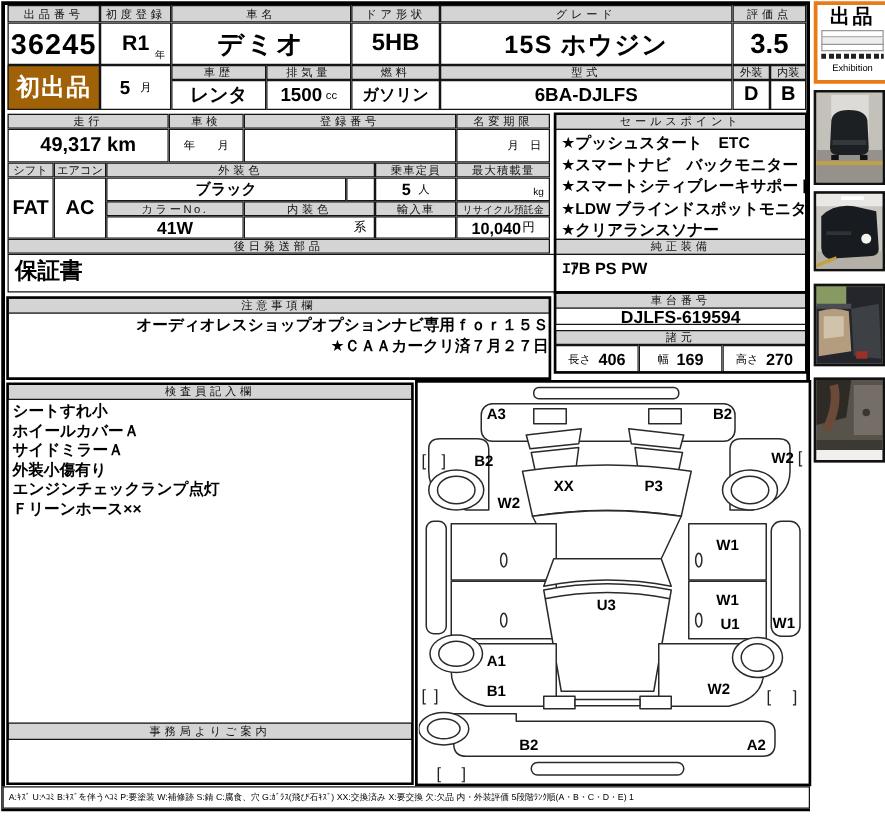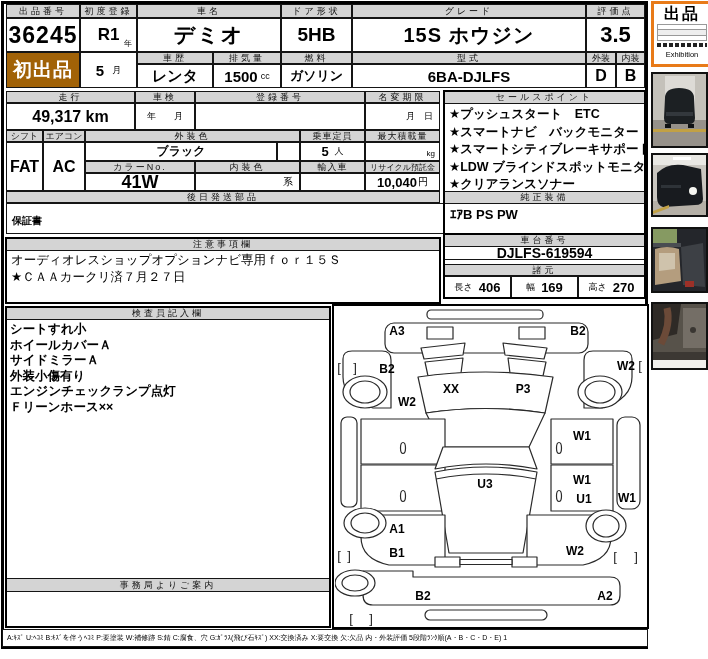"41W" div.c { font-size: 18px -> 14px }
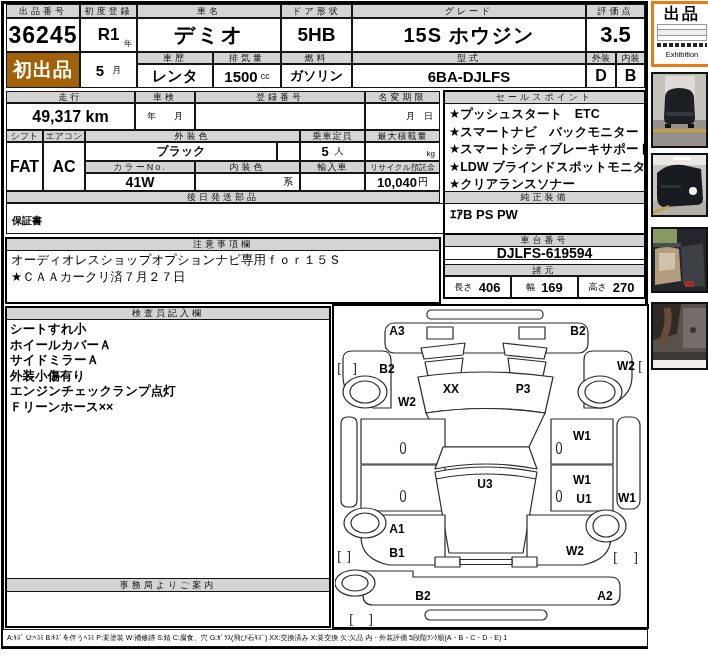"保証書" div.c { font-size: 10px -> 18px; padding-top: 10px -> 0 }
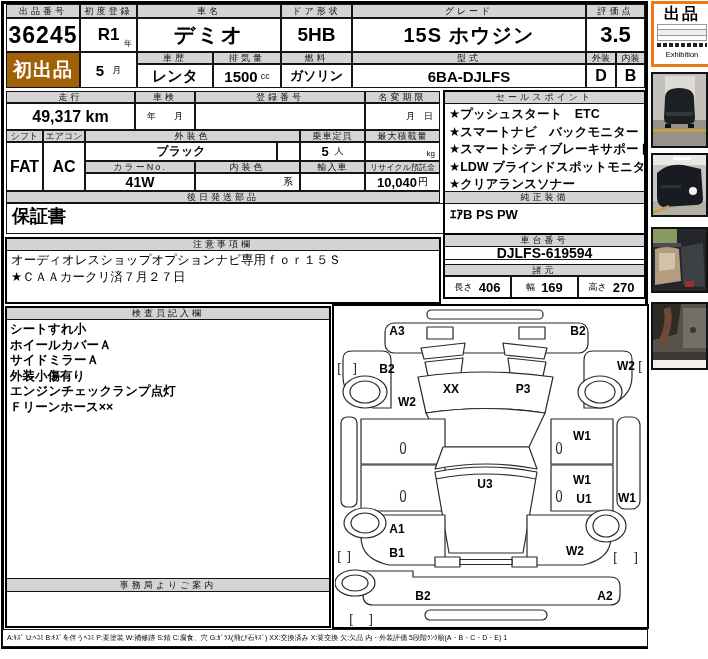"オーディオレスショップオプションナビ専用ｆｏｒ１５Ｓ" .note-line { font-weight: normal -> bold; text-align: none -> right }
